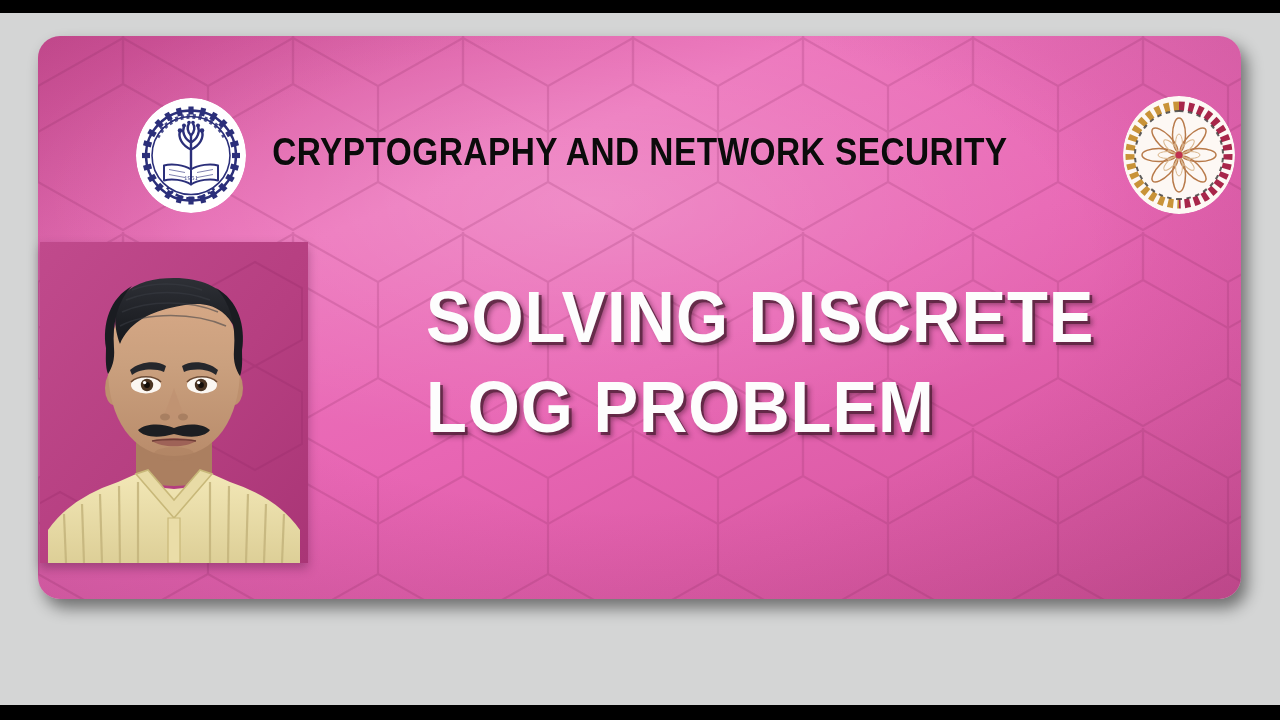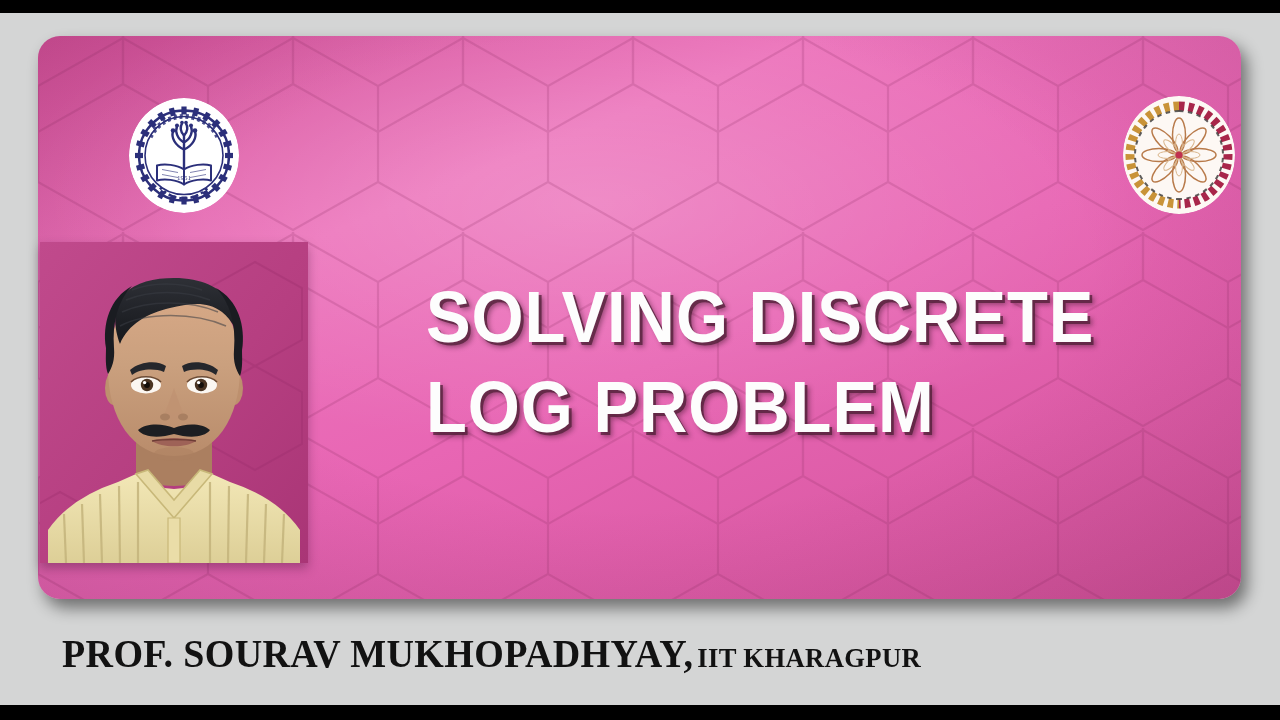"CRYPTOGRAPHY AND NETWORK SECURITY" div { html: none -> <div> <div>CRYPTOGRAPHY AND NETWORK SECURITY</div> </div> }
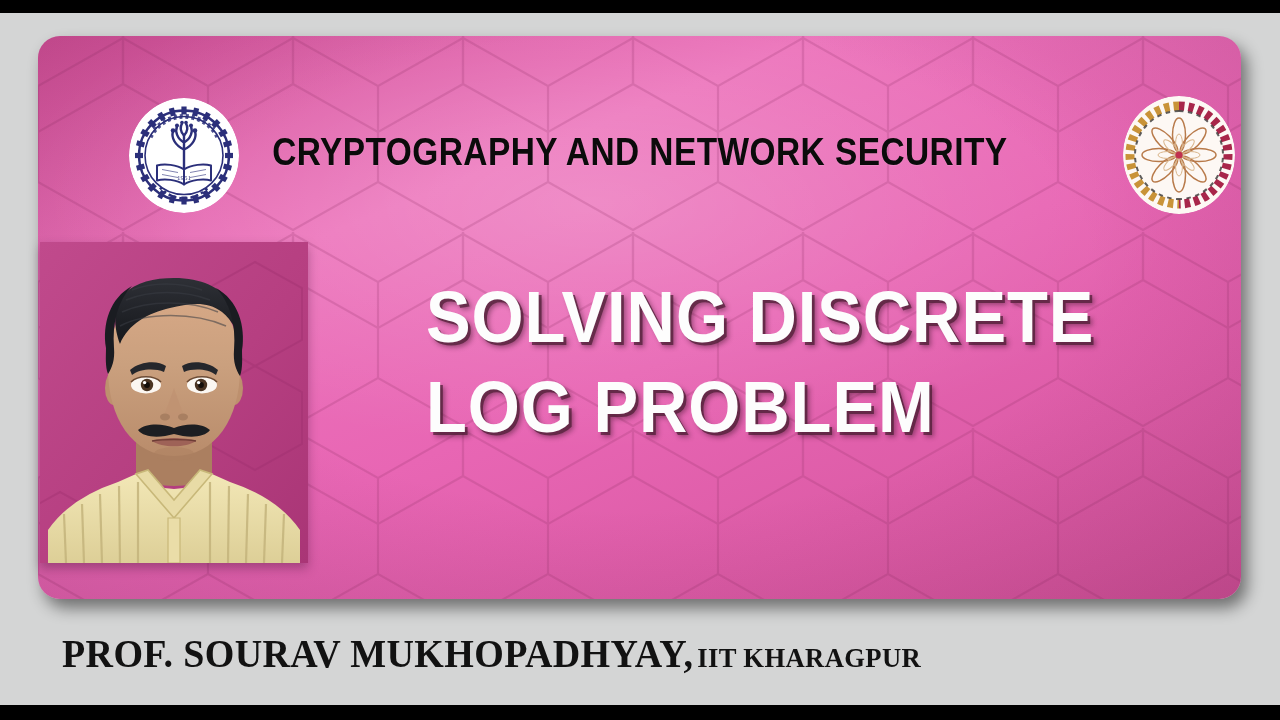"1951" #iit-logo { left: 91px -> 98px }
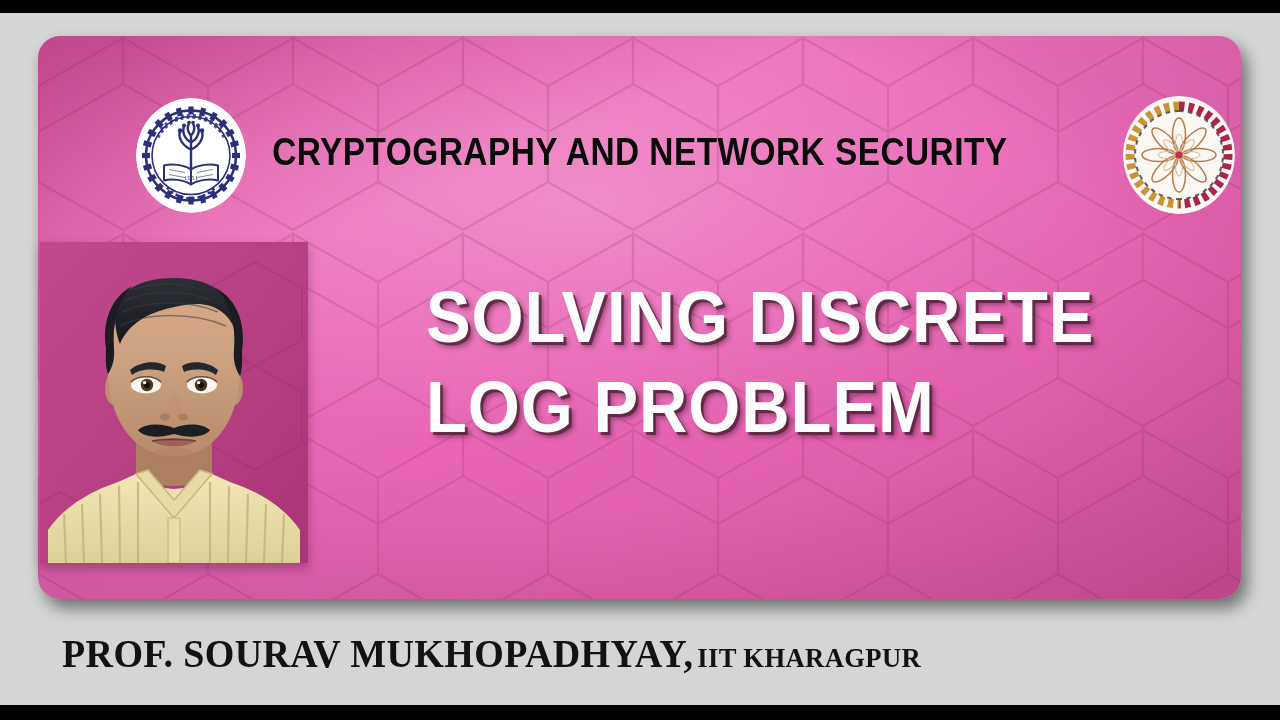"PROF. SOURAV MUKHOPADHYAY, IIT KHARAGPUR" div { html: <div> <div> <span>PROF. SOURAV MUKHOPADHYAY,</span> <span>IIT KHARAGPUR</span> </div> </div> -> none }
